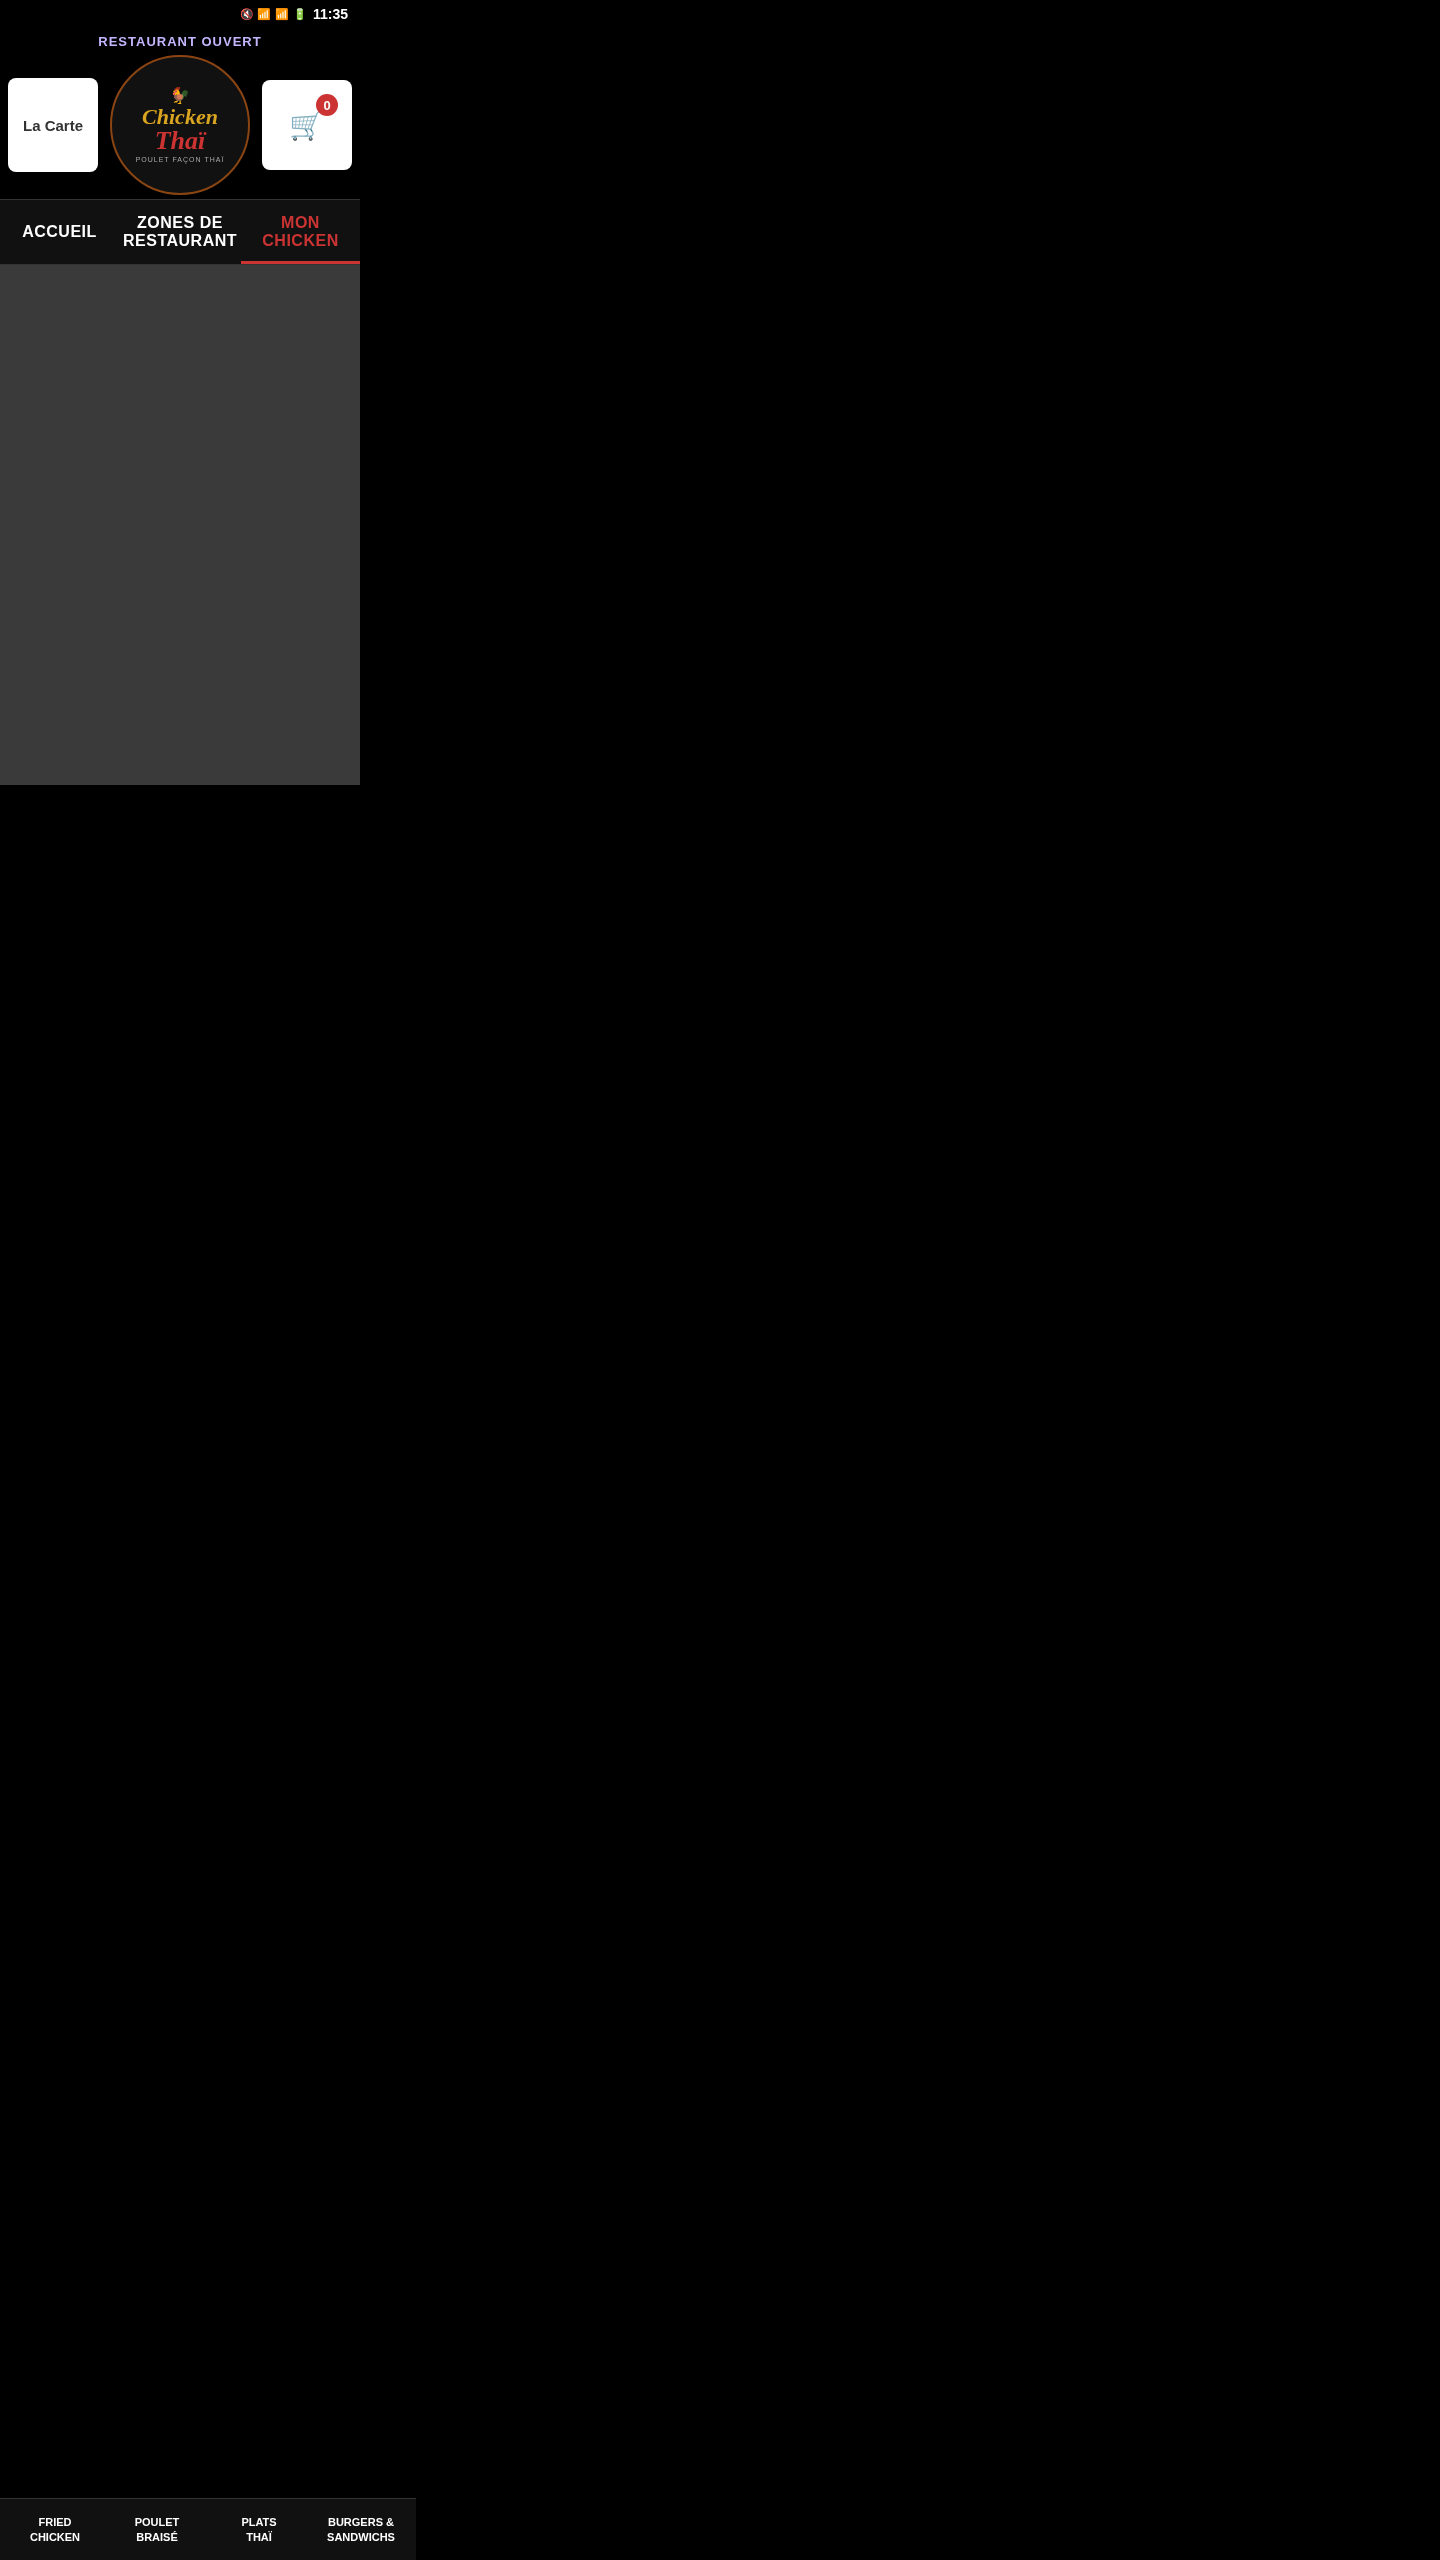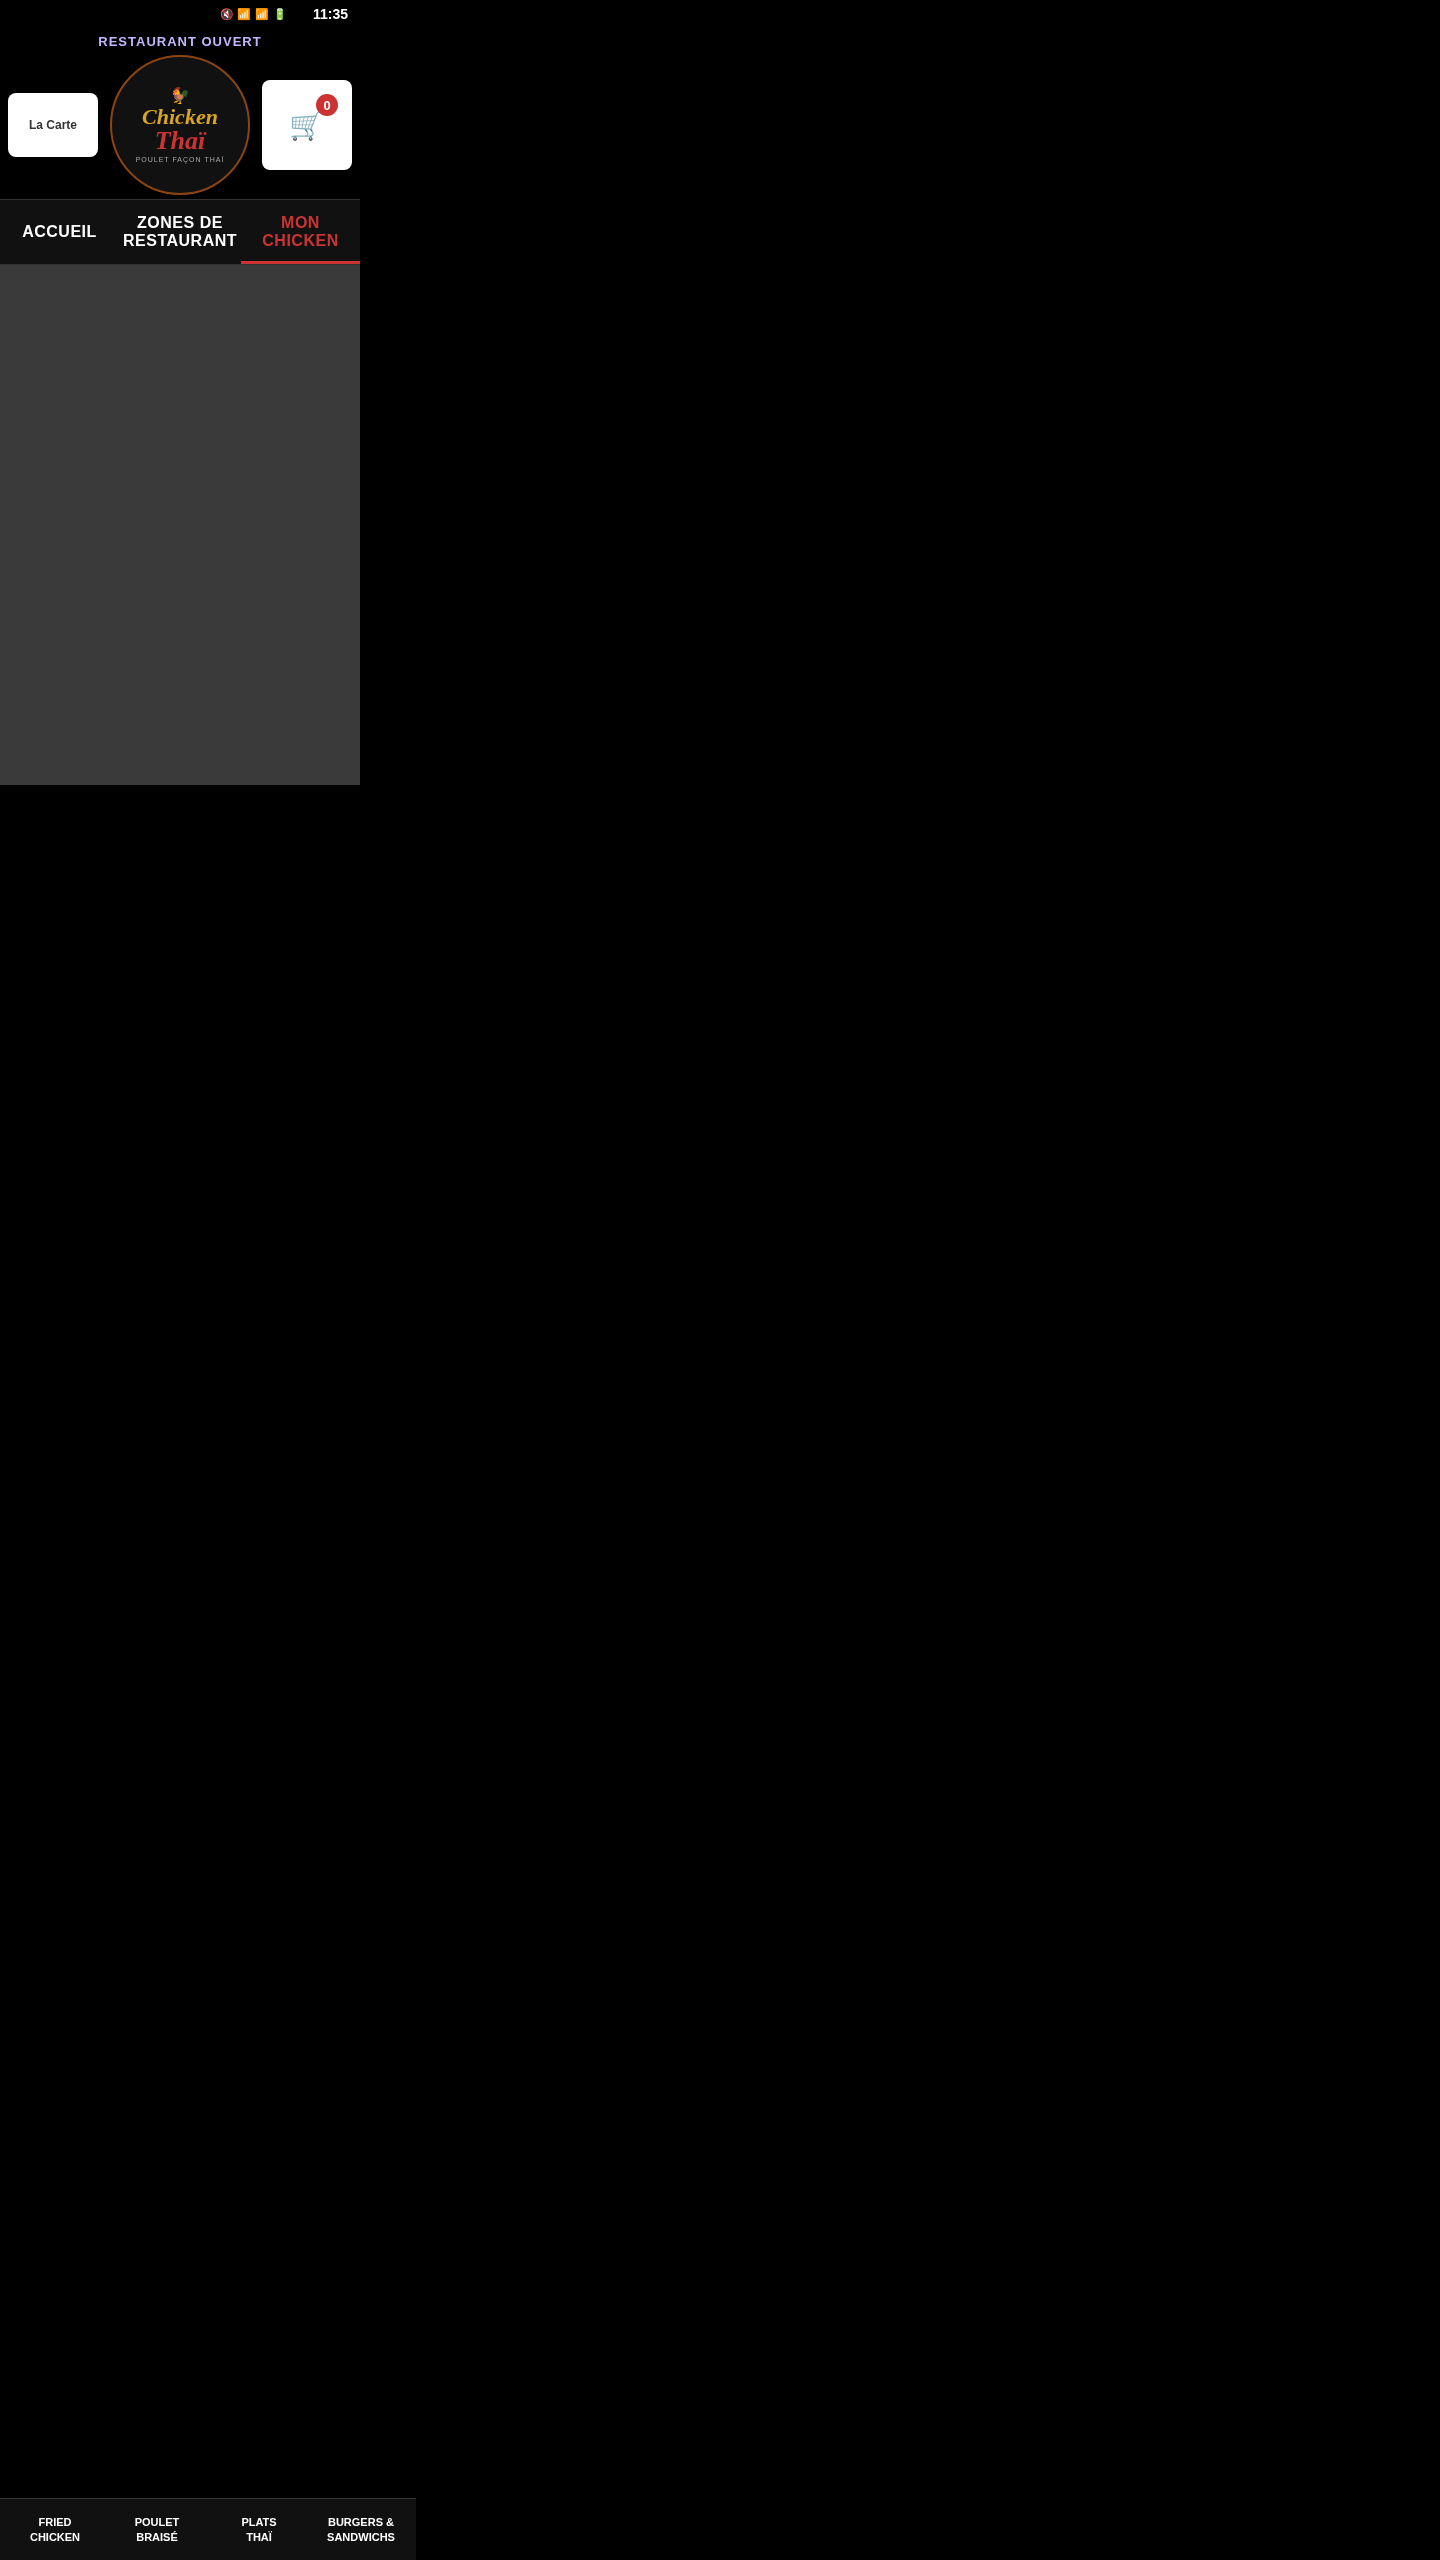"11:35" .status-time { margin-left: 22px -> 2px }
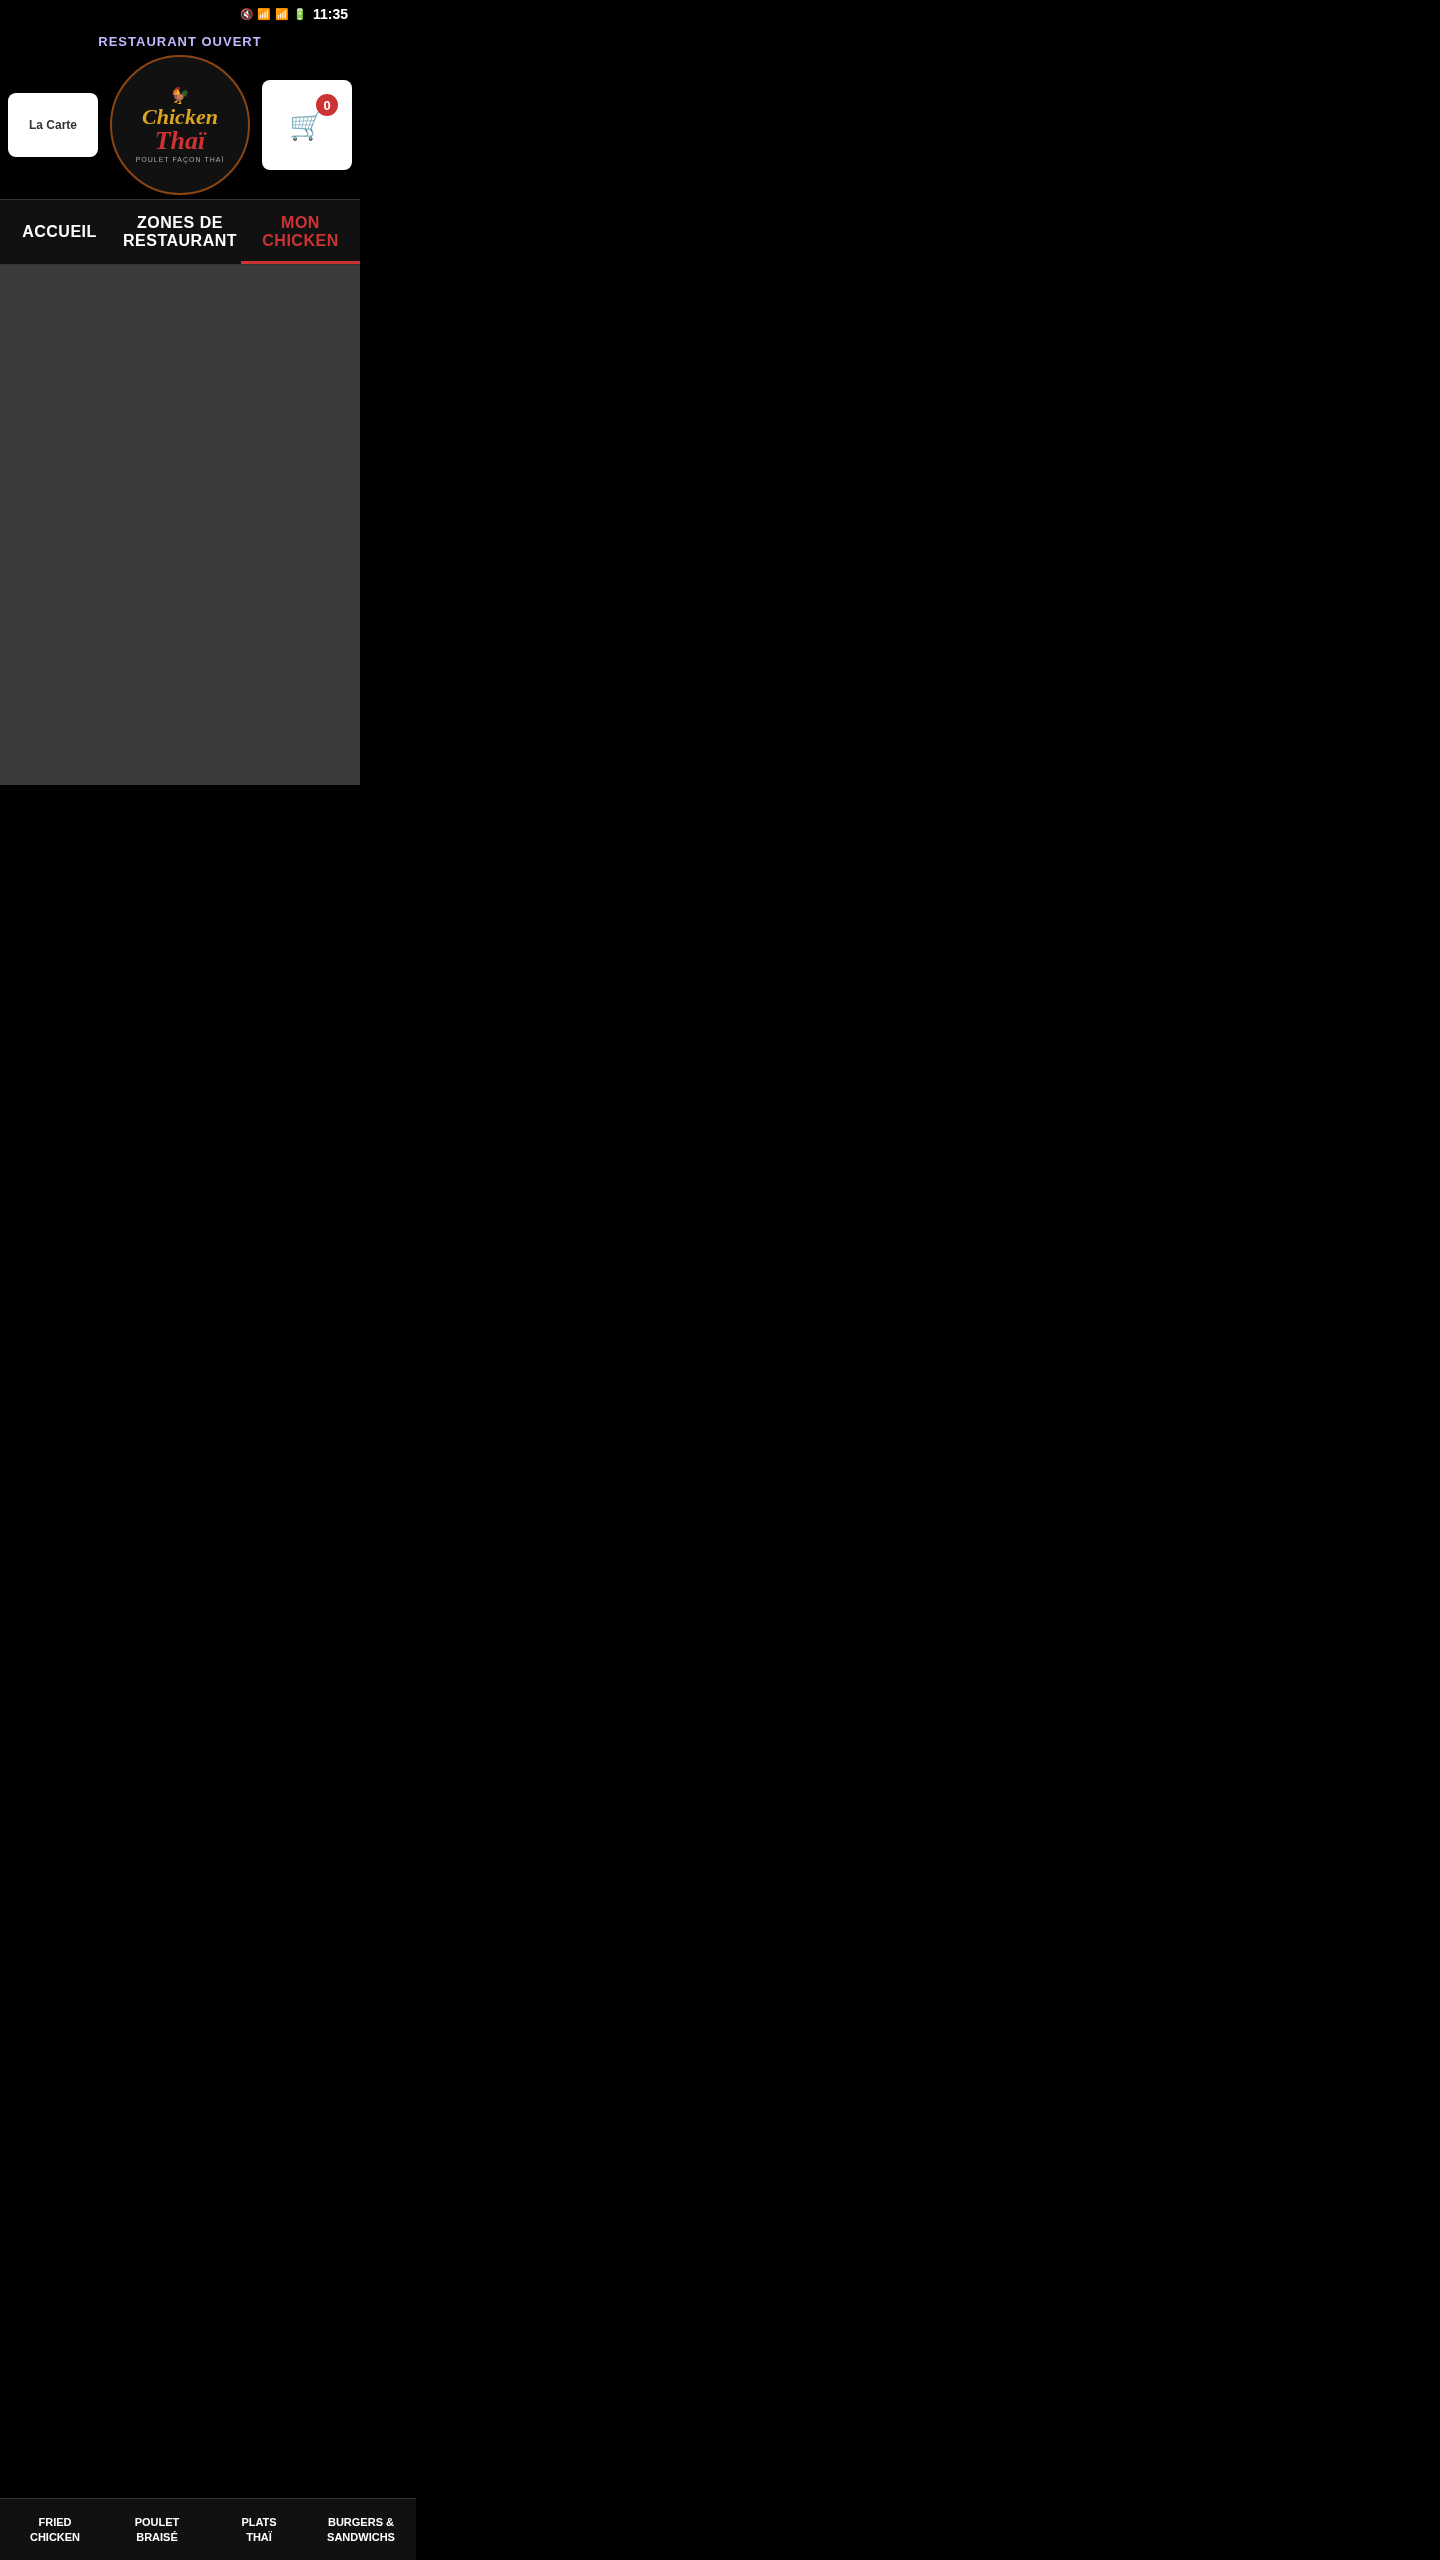"La Carte" .la-carte-btn { font-size: 12px -> 15px; height: 64px -> 94px }
